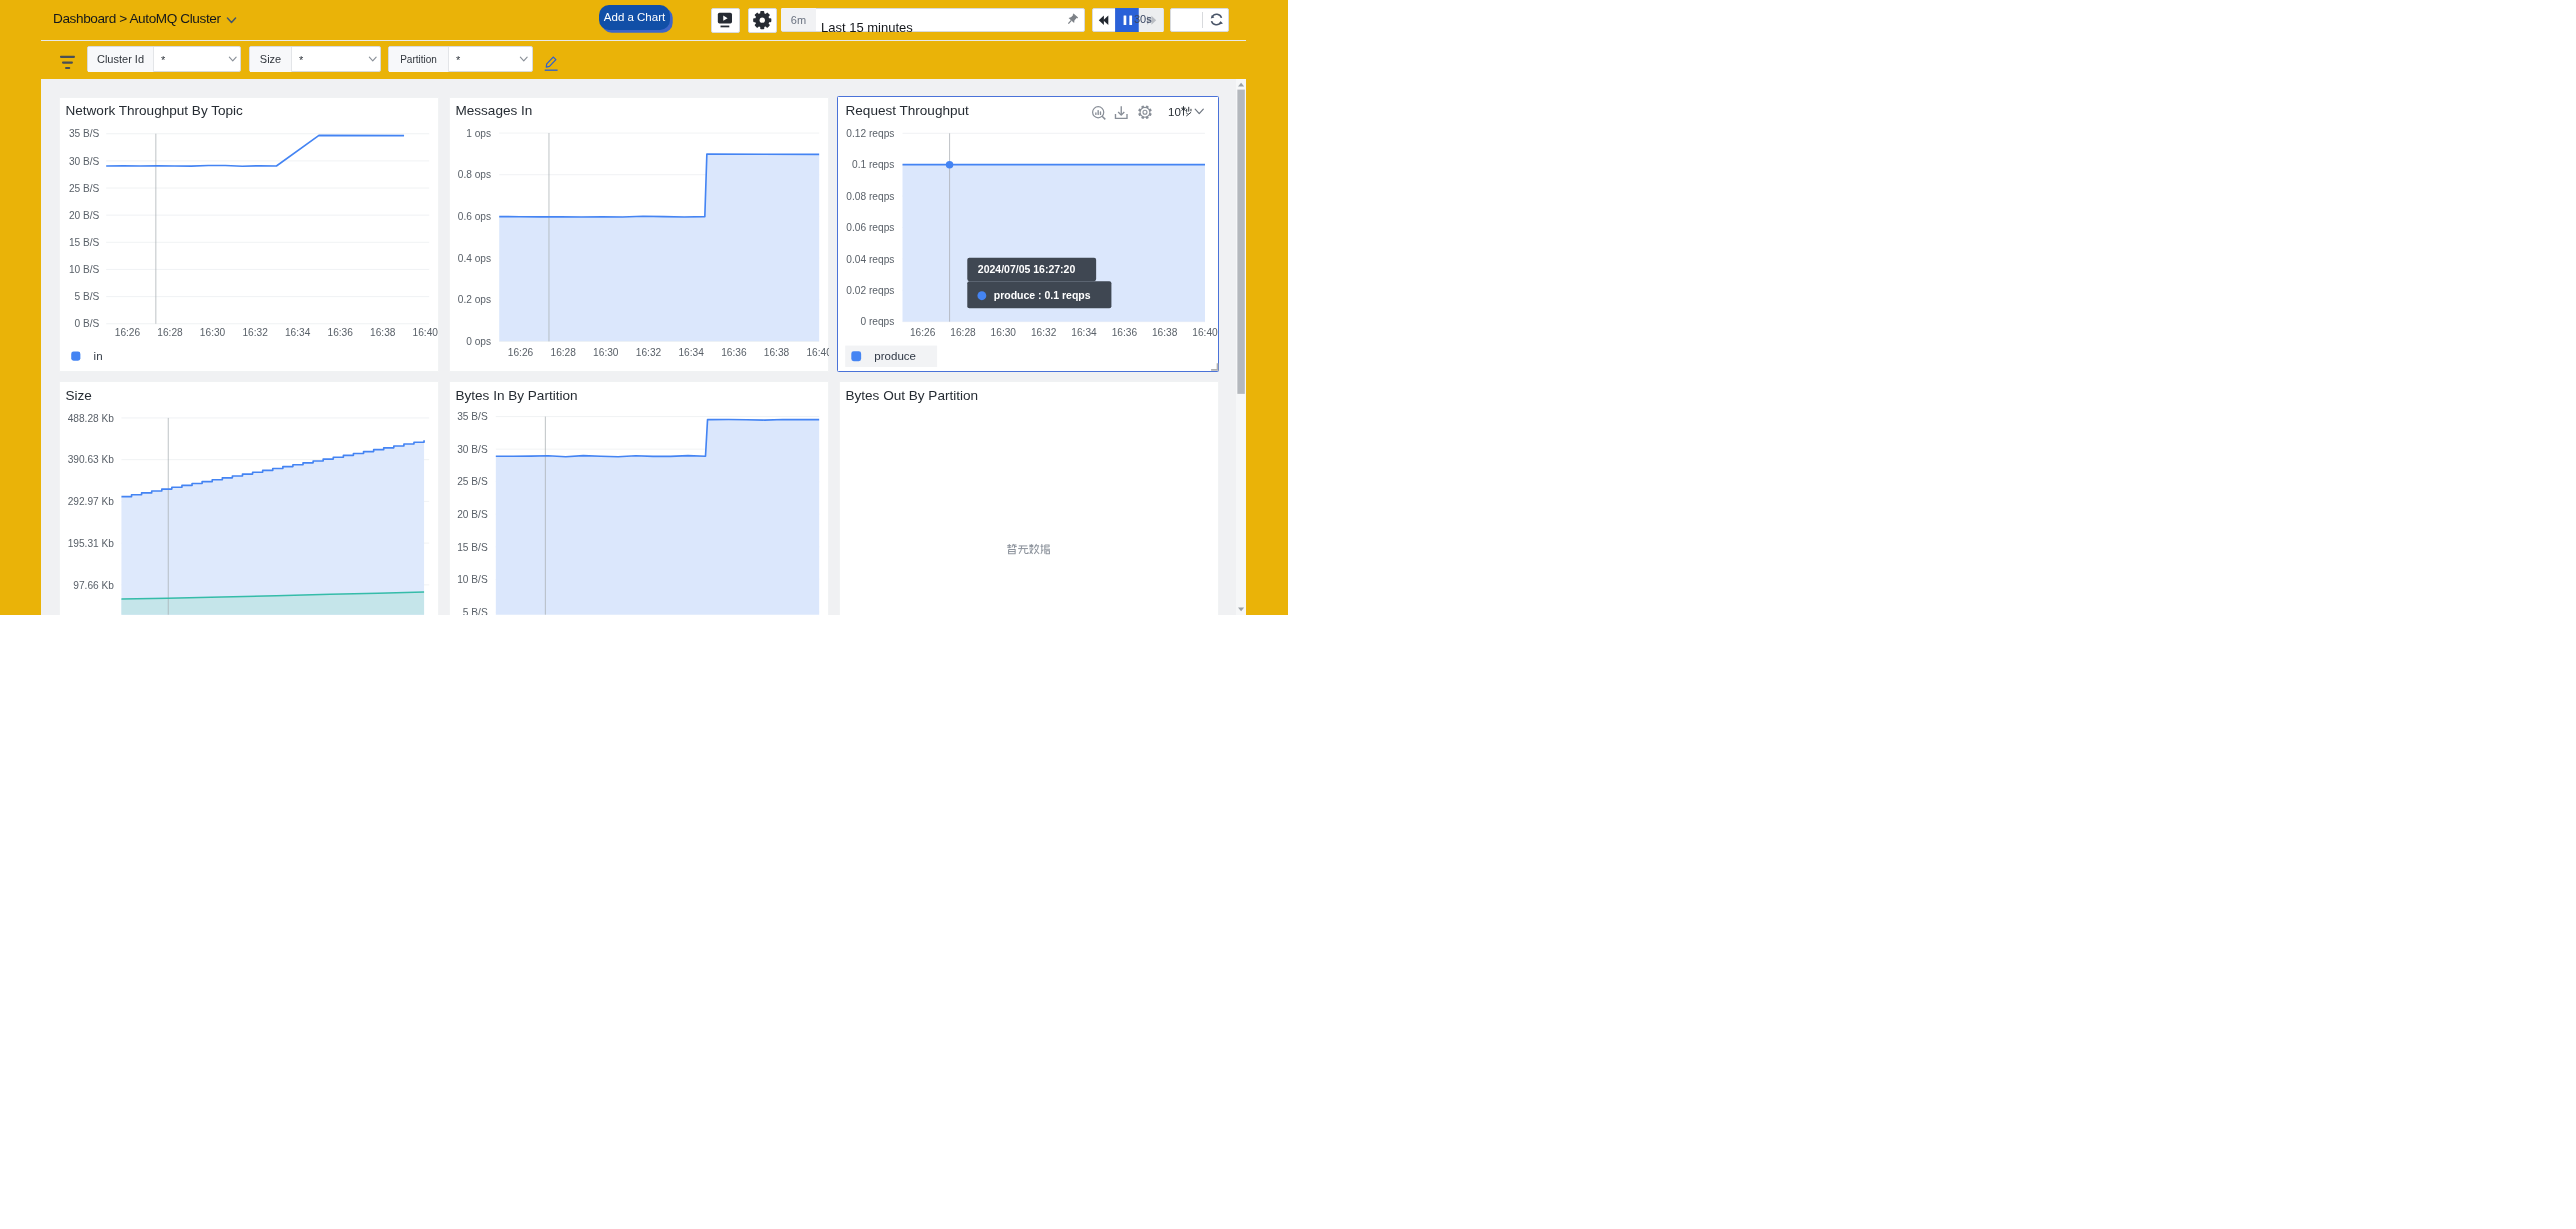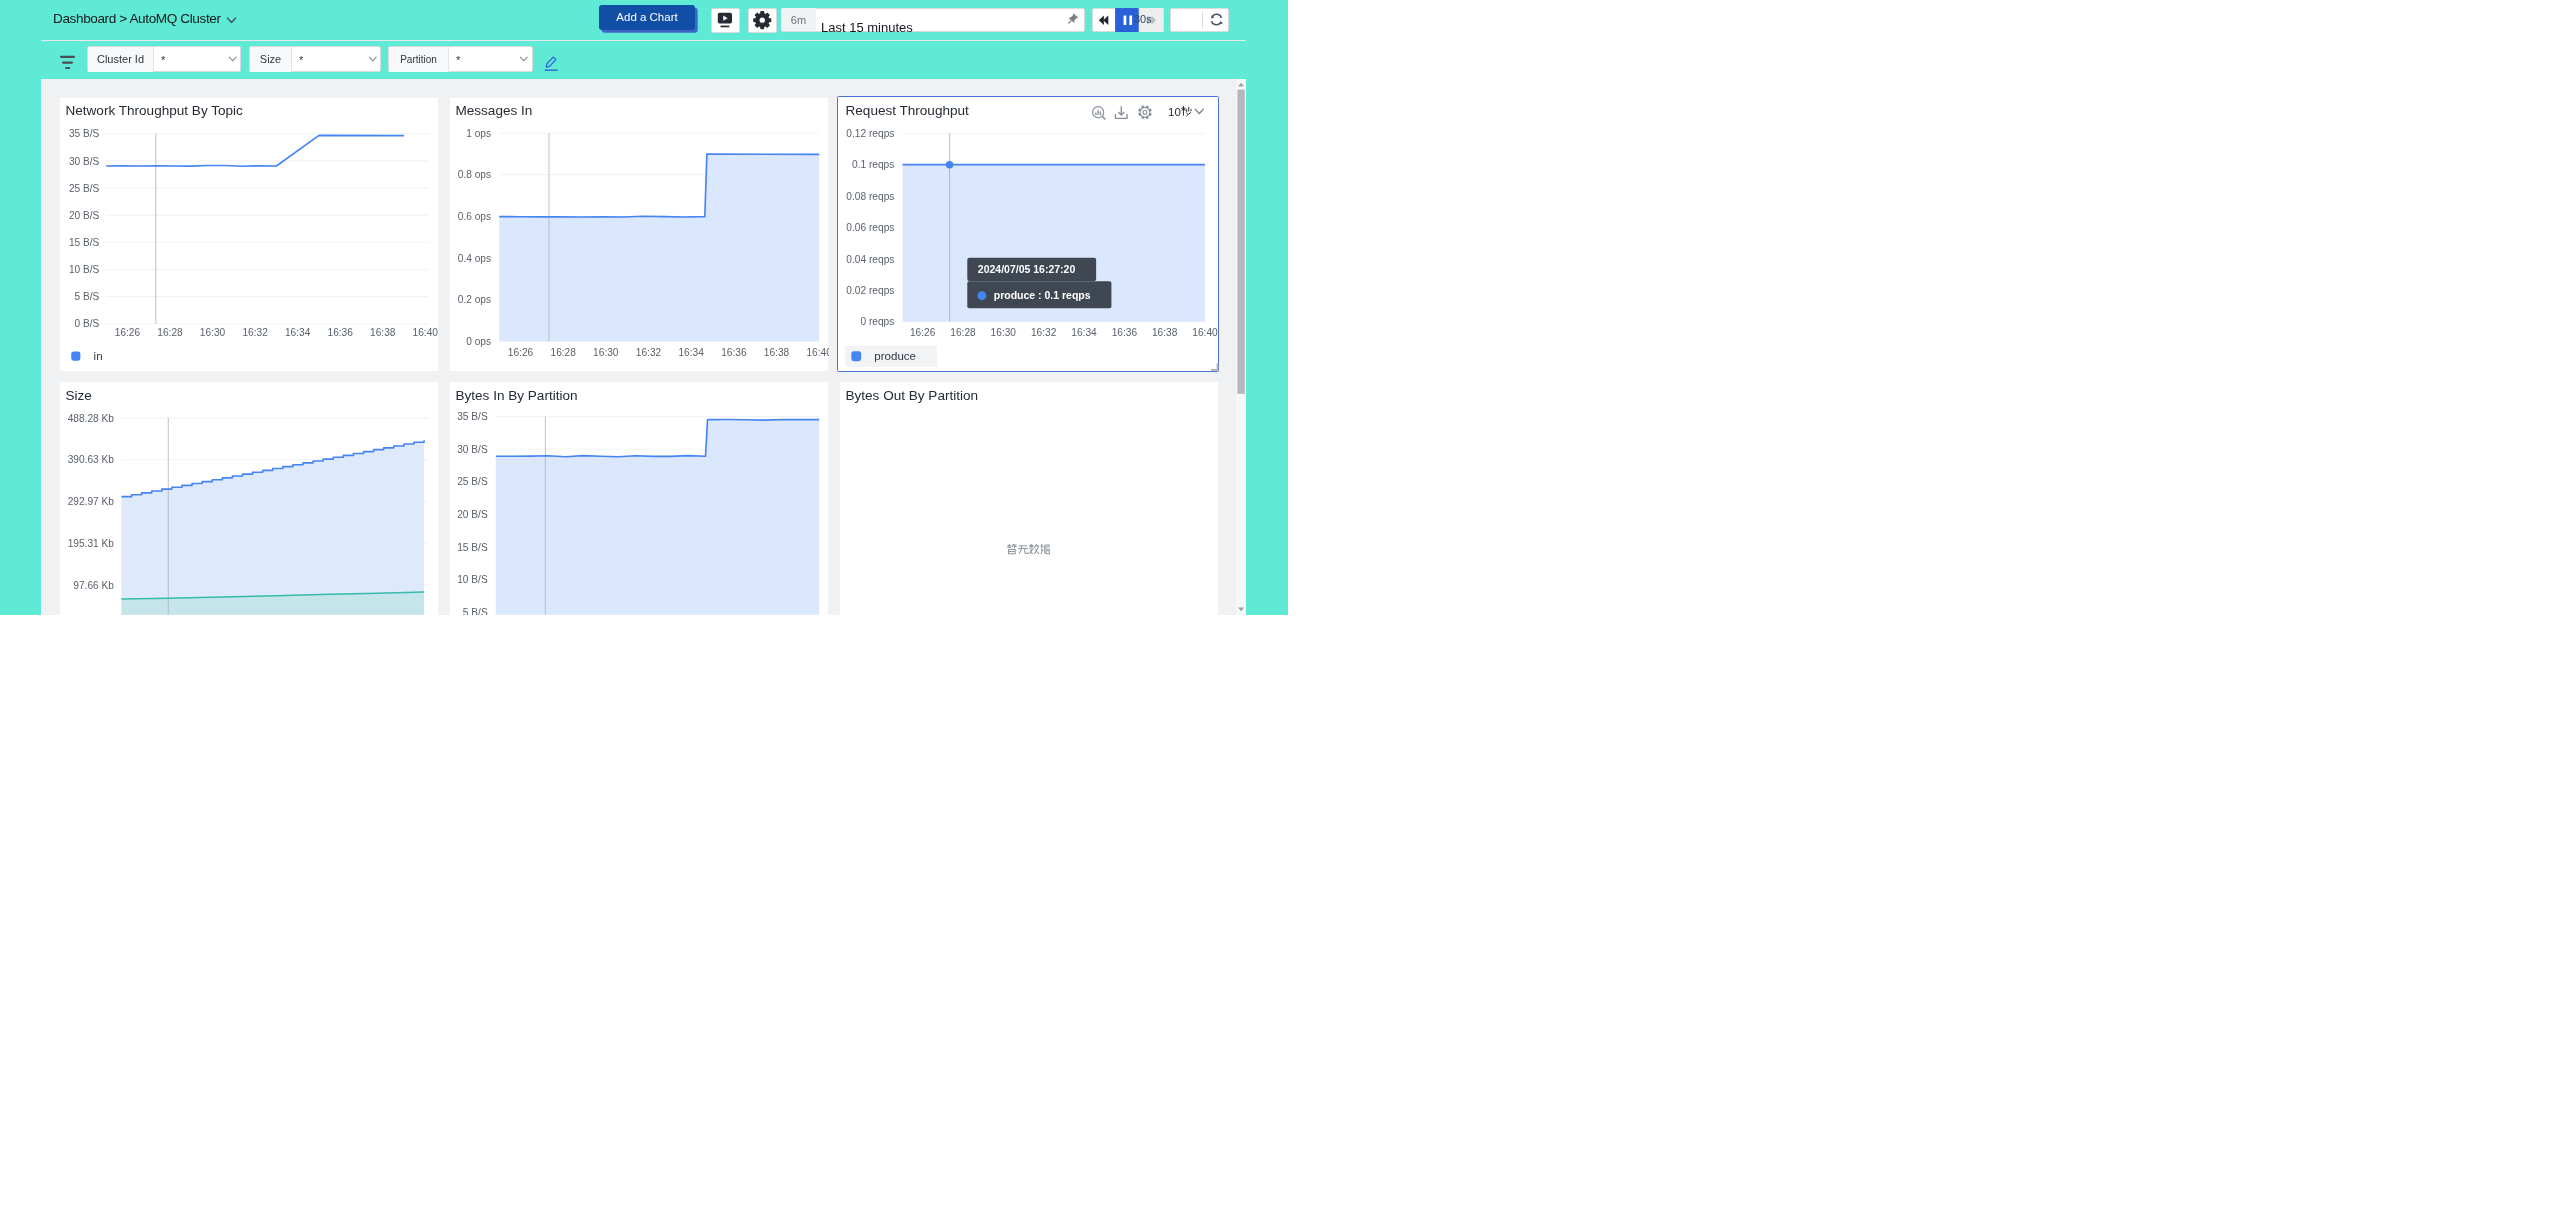"Dashboard > AutoMQ Cluster" div { background: #5eead4 -> #eab308 }
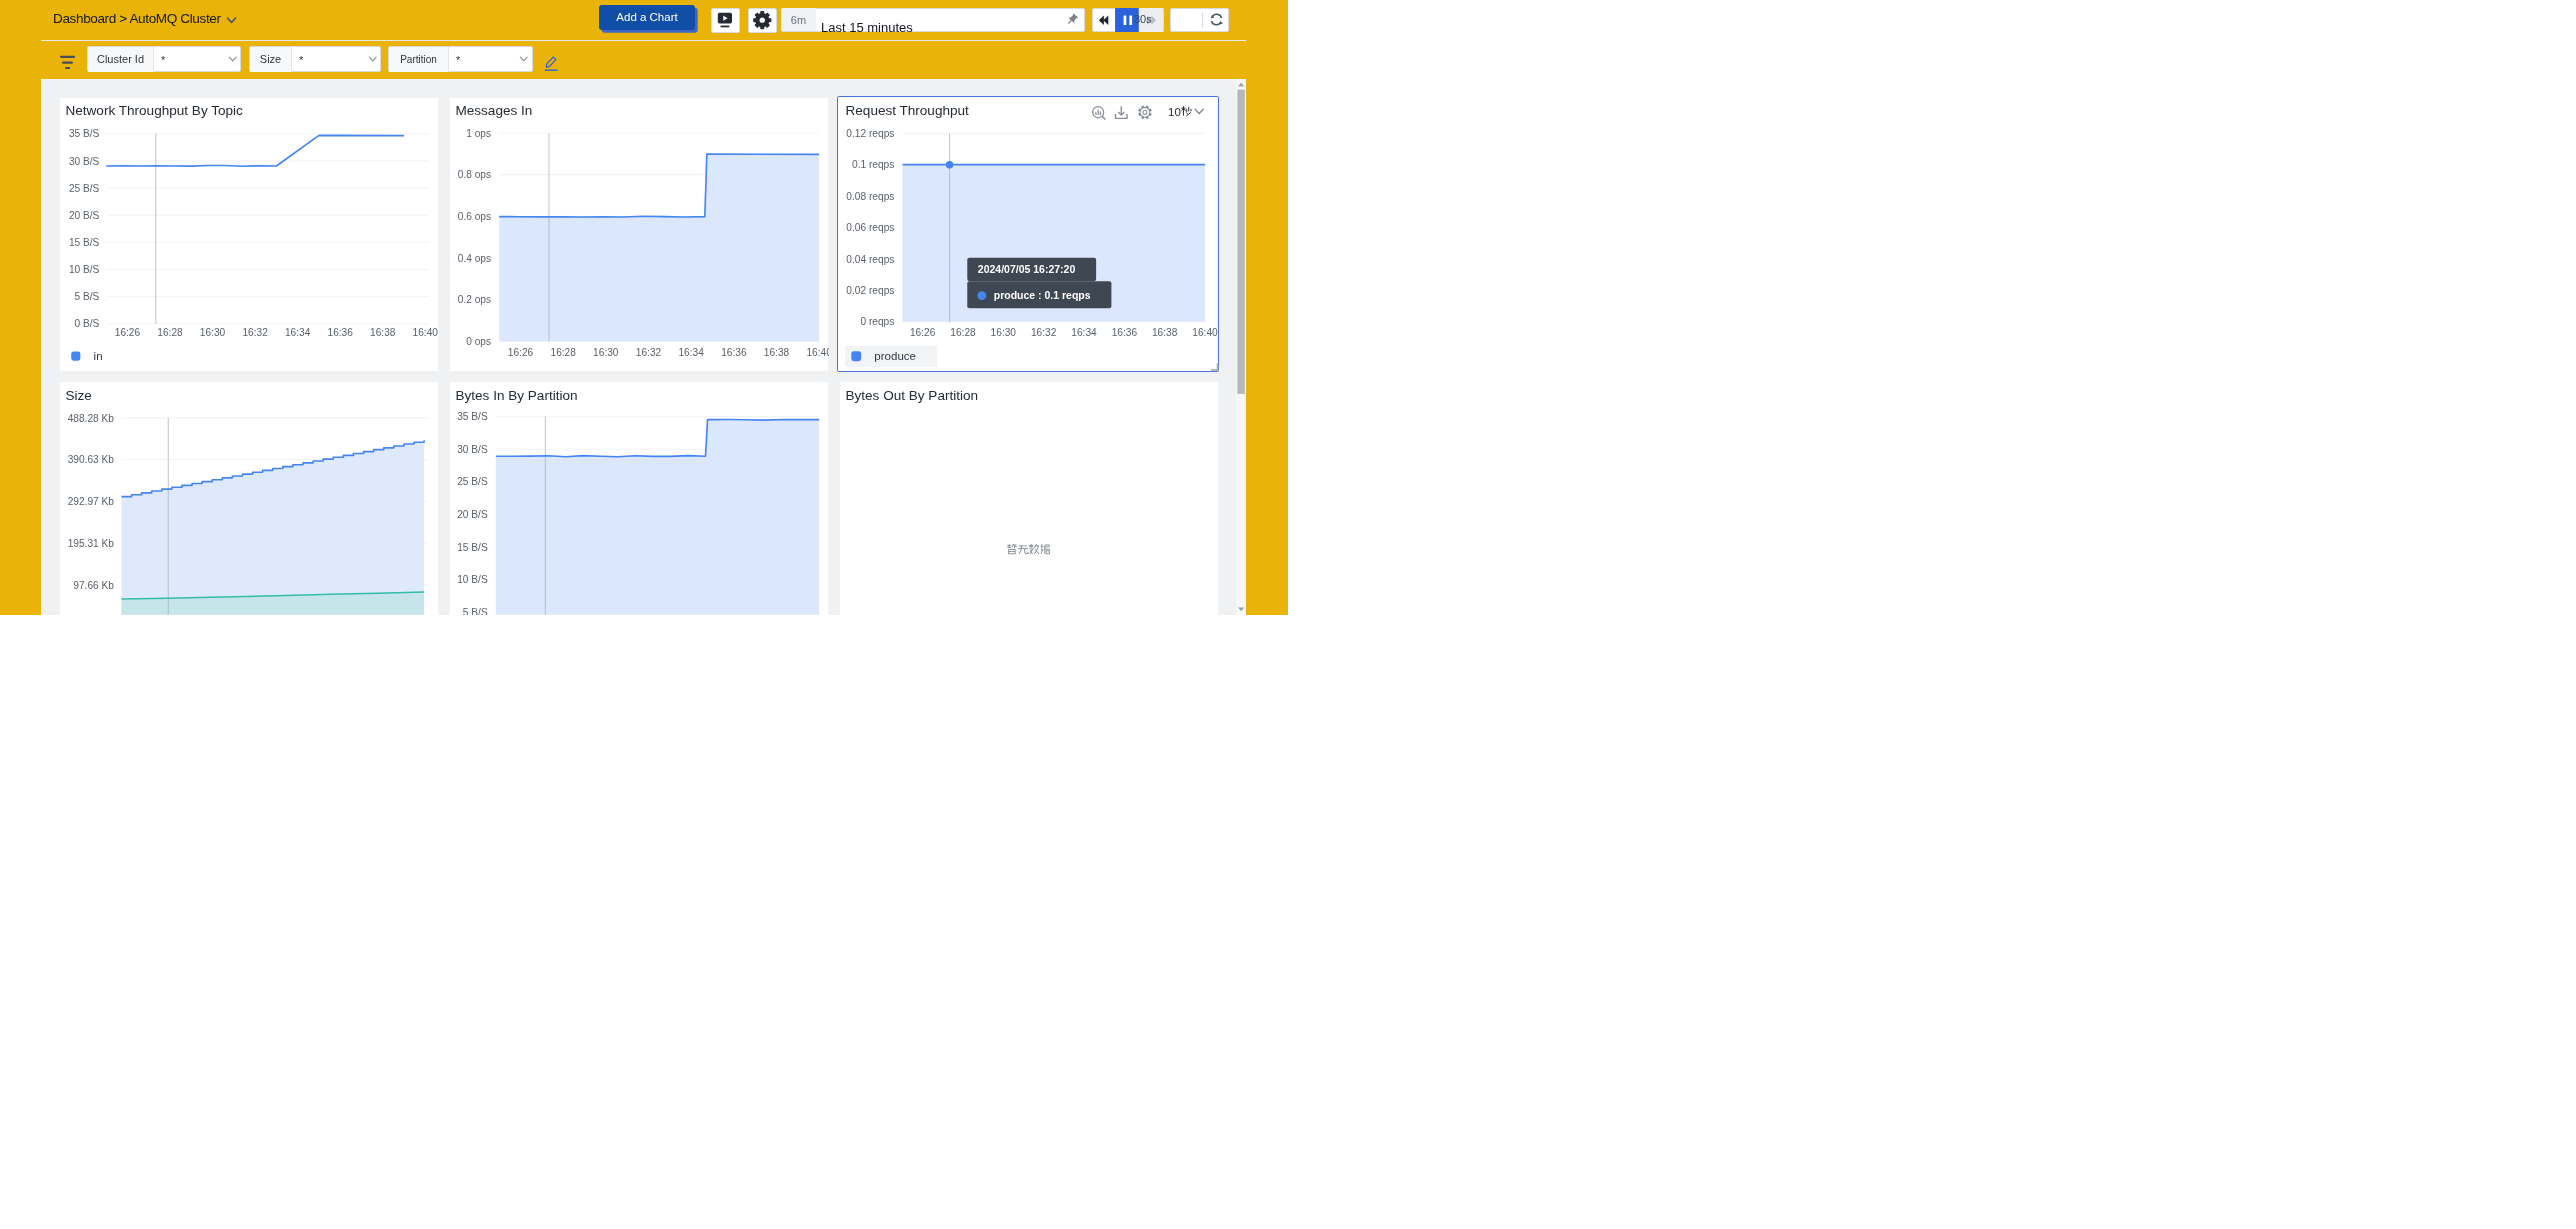"Add a Chart" div { border-radius: 3px -> 10px; width: 96px -> 71px }
